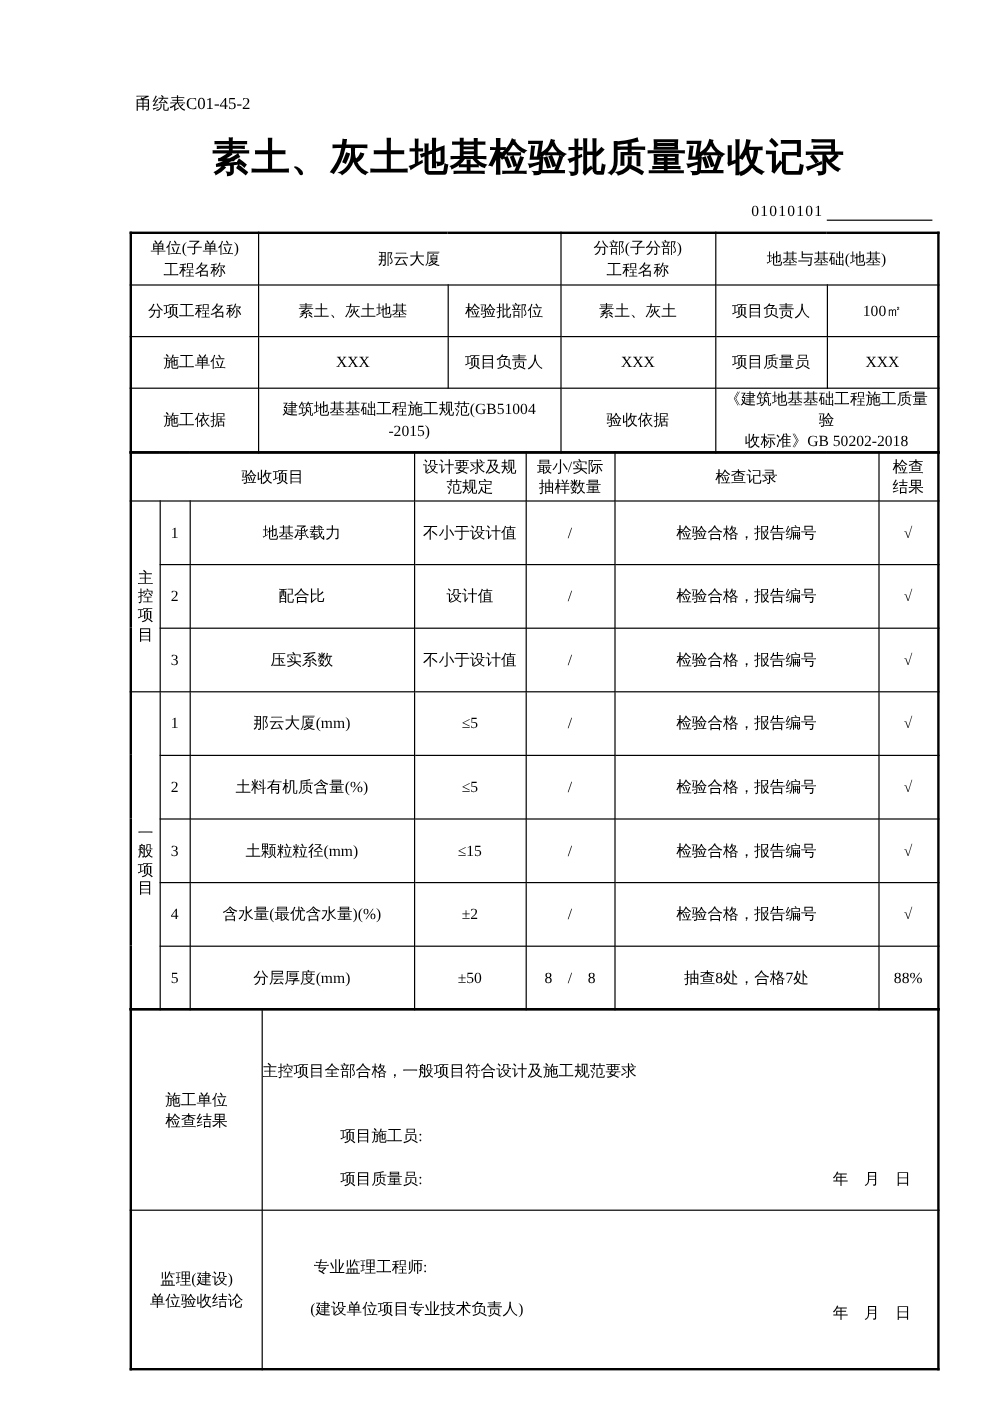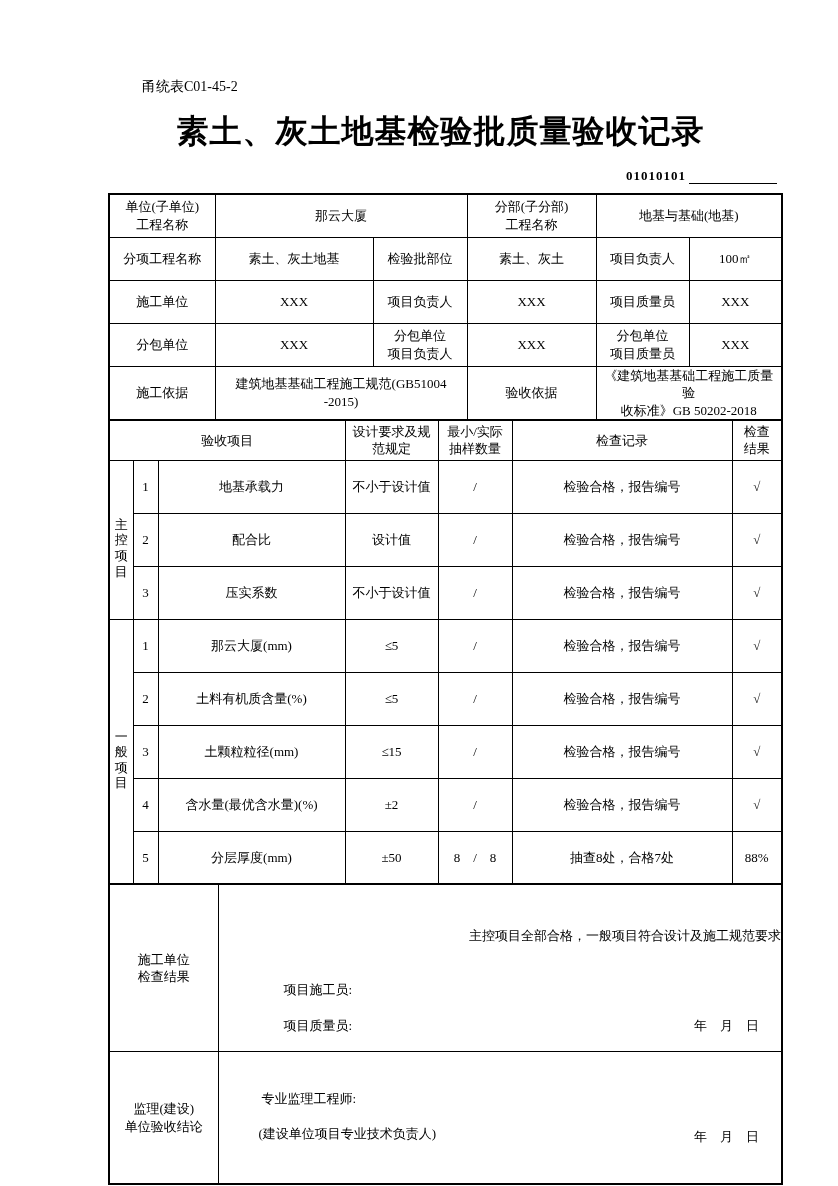"甬统表C01-45-2" .form-code { margin-left: 29px -> none }
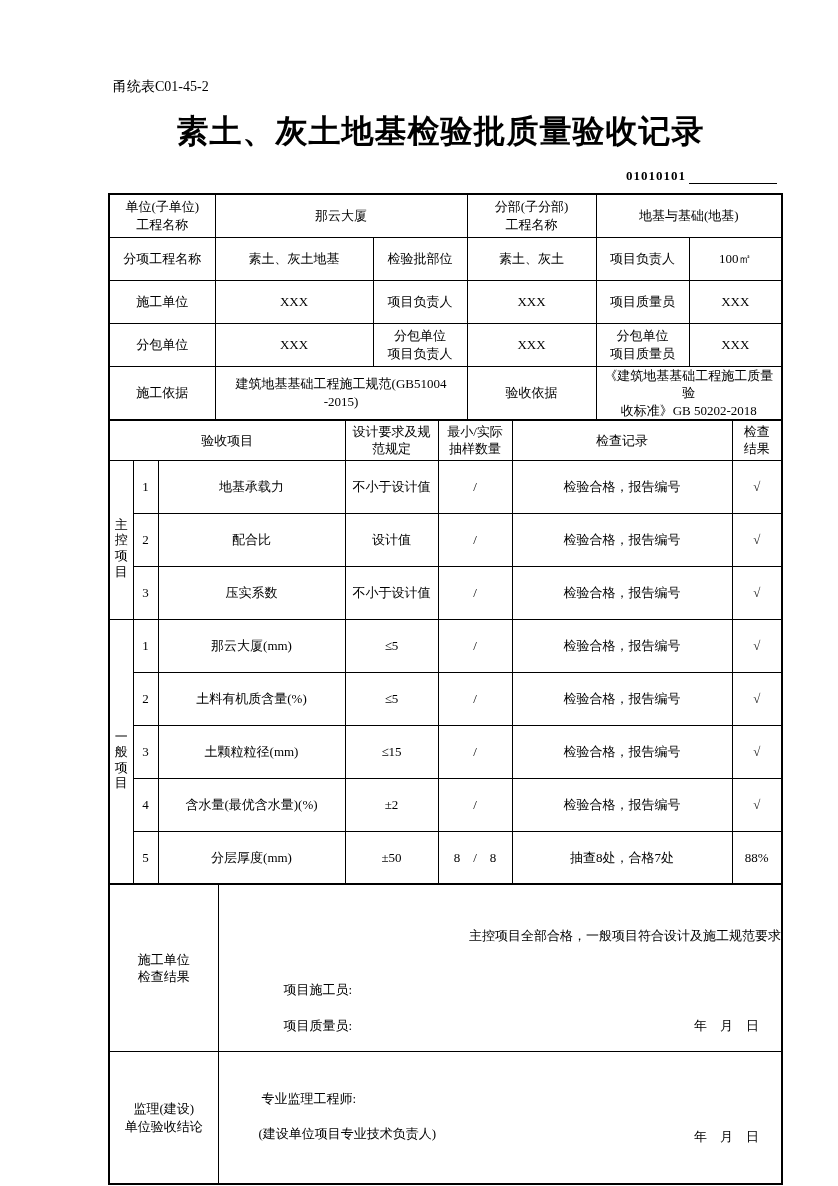"01010101" .serial-text { font-weight: bold -> none }
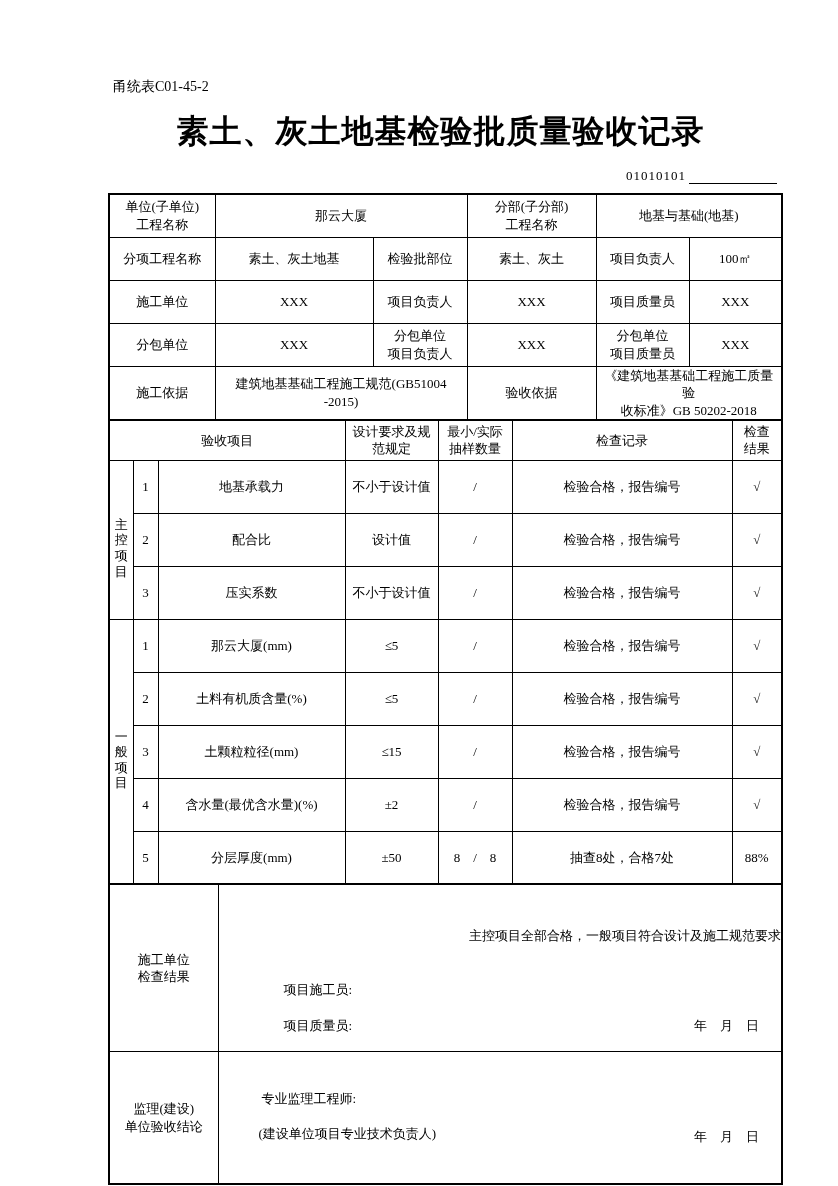"分包单位" tr { html: <tr> <td>分包单位</td> <td>XXX</td> <td>分包单位 项目负责人</td> <td>XXX</td> <td>分包单位 项目质量员</td> <td>XXX</td> </tr> -> none }
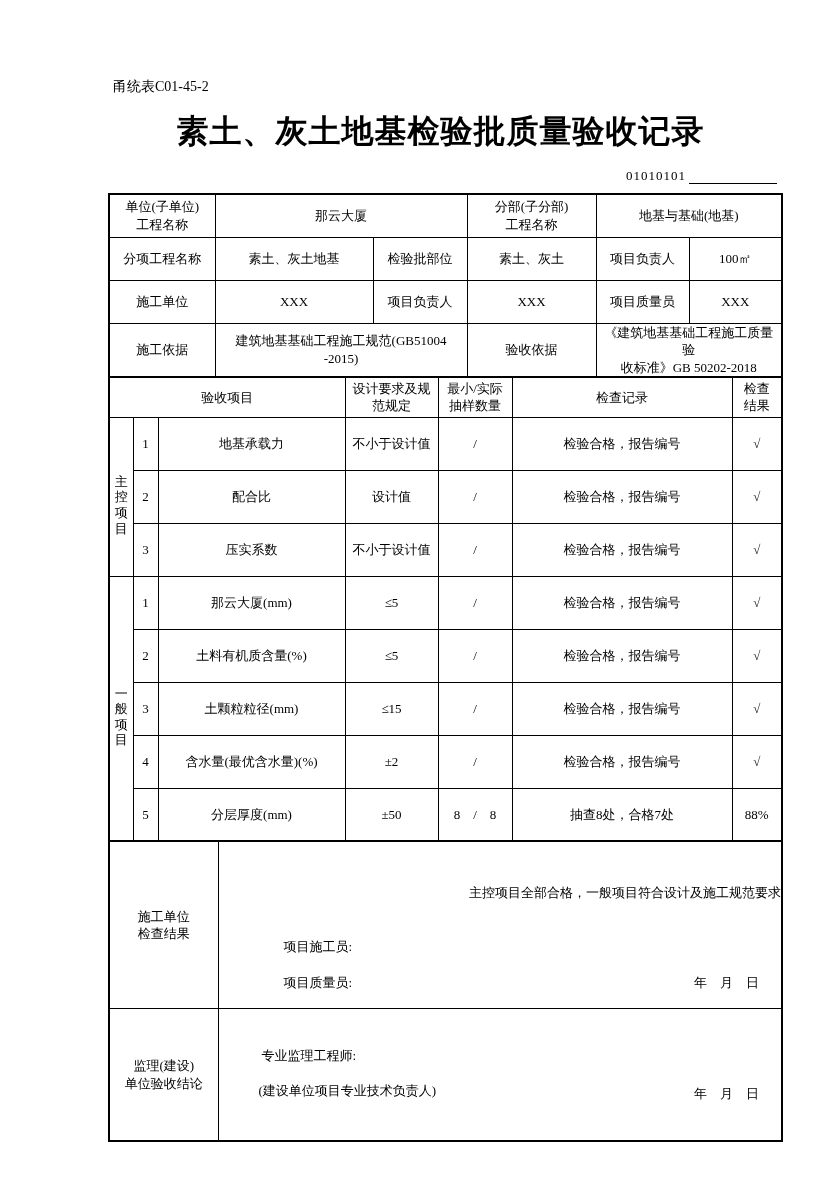"主控项目全部合格，一般项目符合设计及施工规范要求" .concl { text-align: right -> left }
